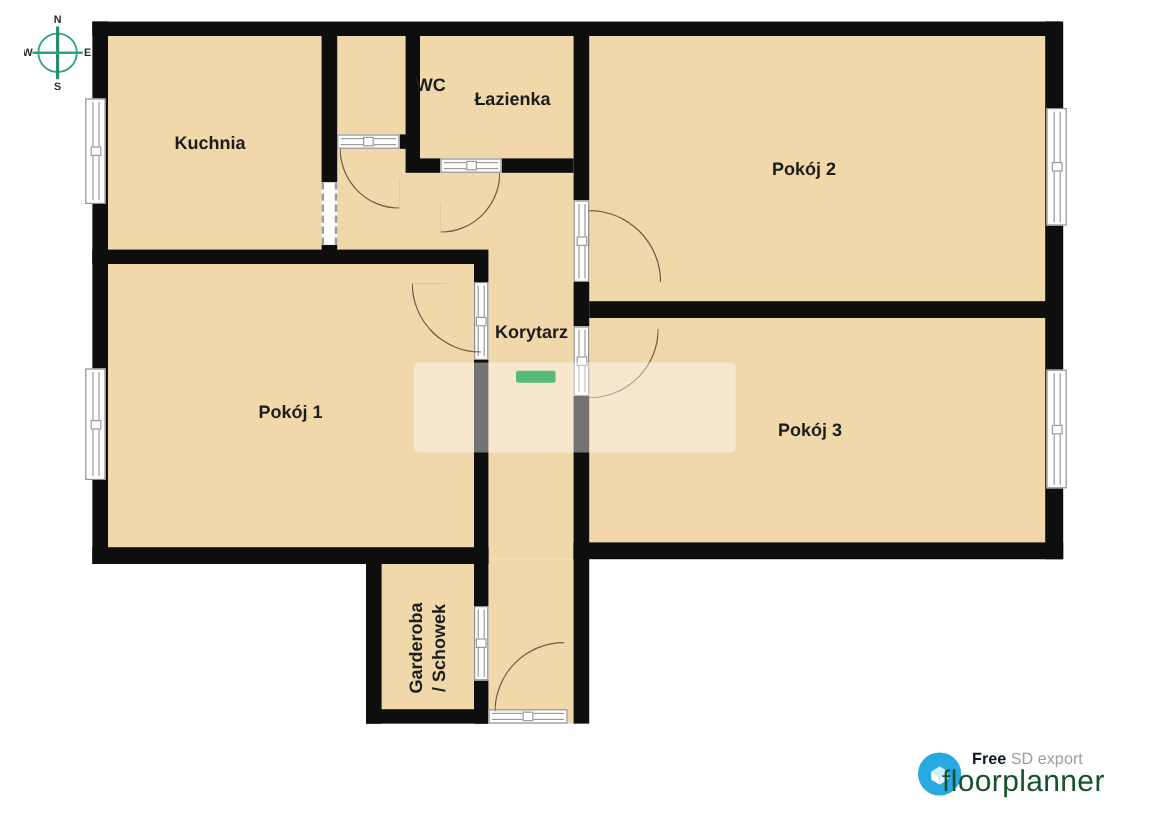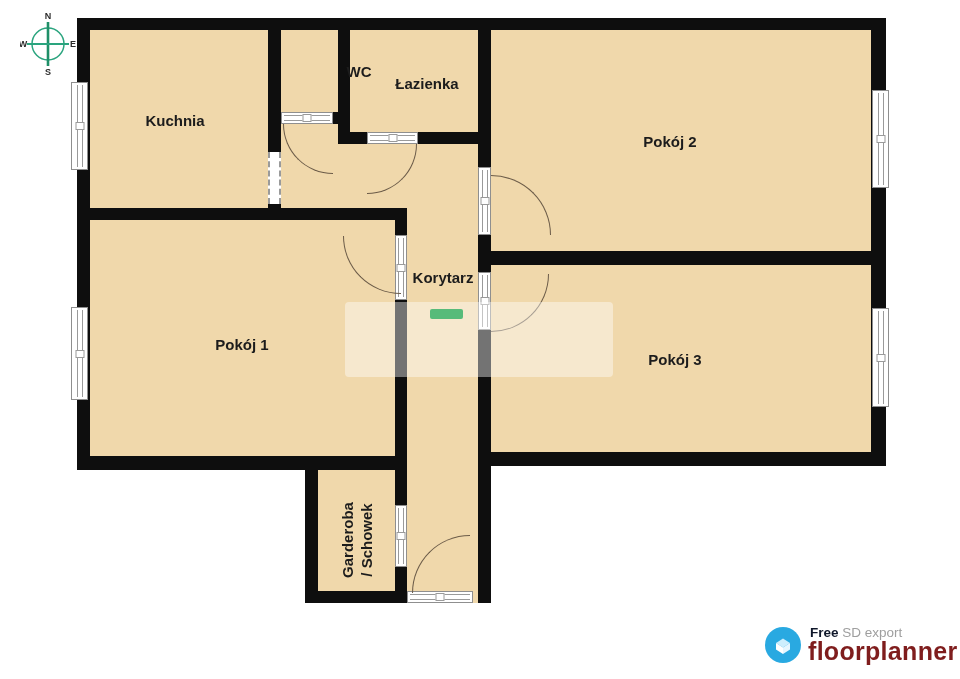"floorplanner" .fp-word { color: #7f1d1d -> #14532d; font-weight: bold -> none; left: 808px -> 785px }
